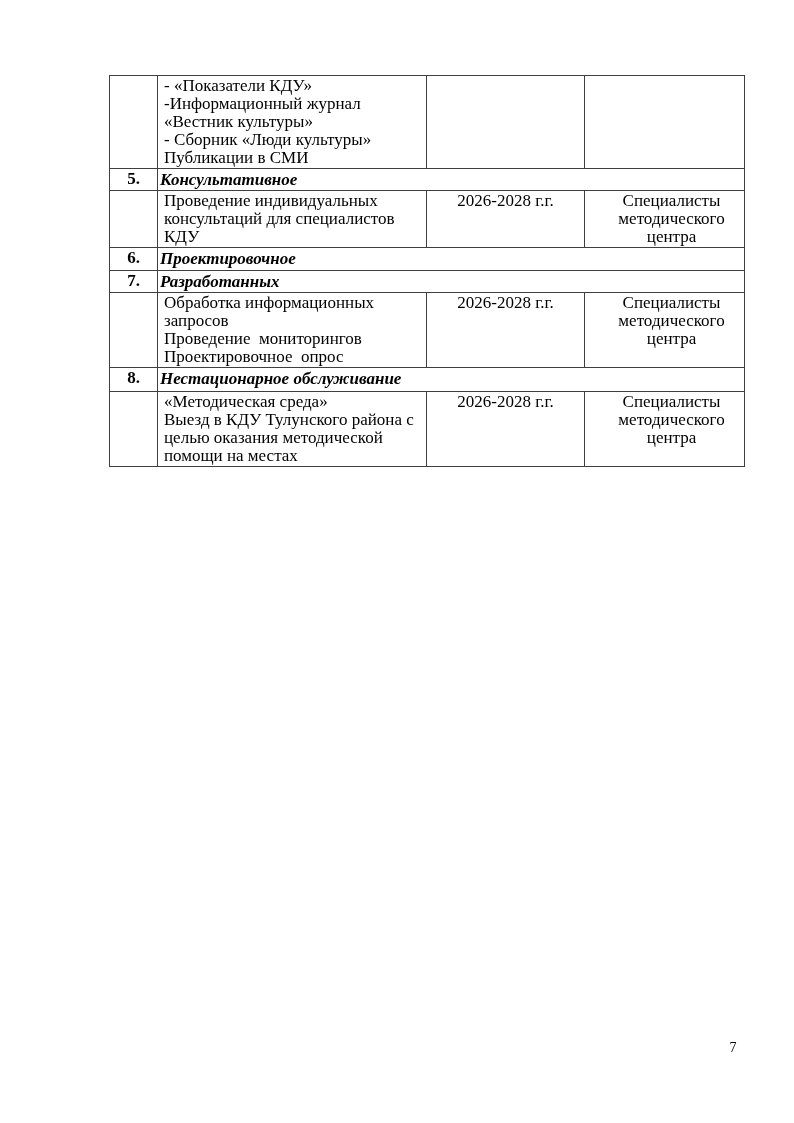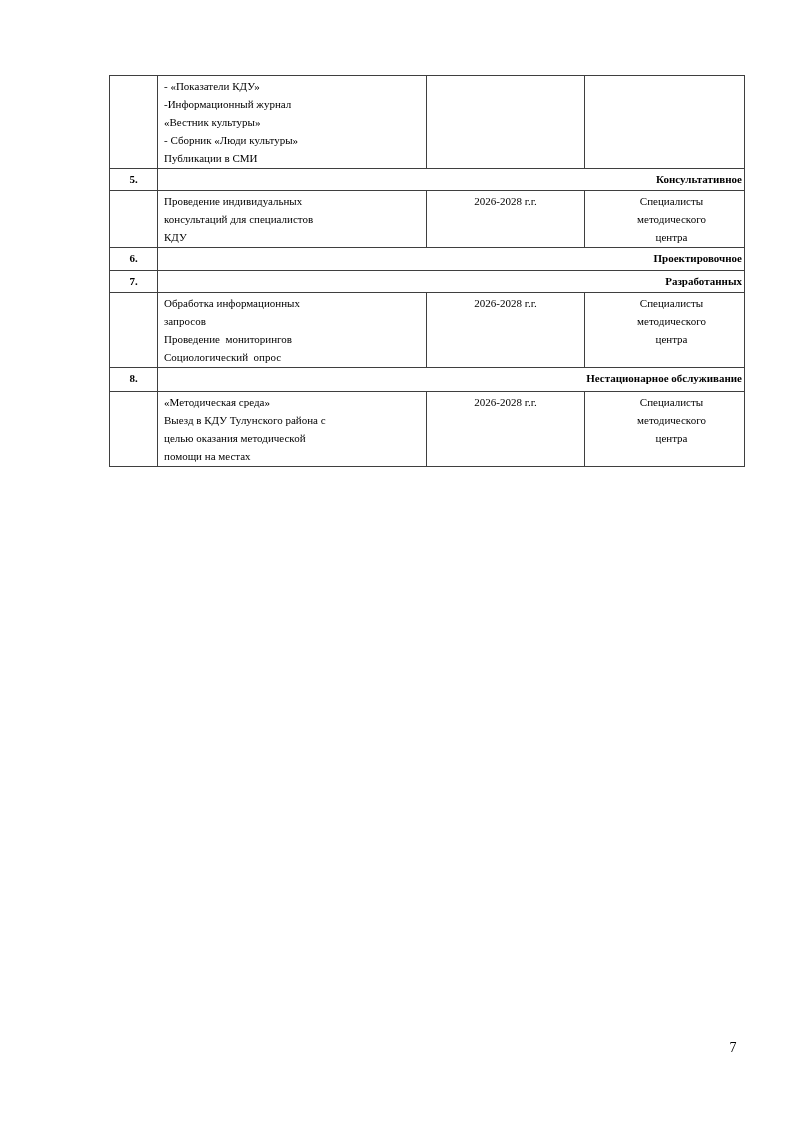"- «Показатели КДУ»" td { font-size: 11px -> 17px }
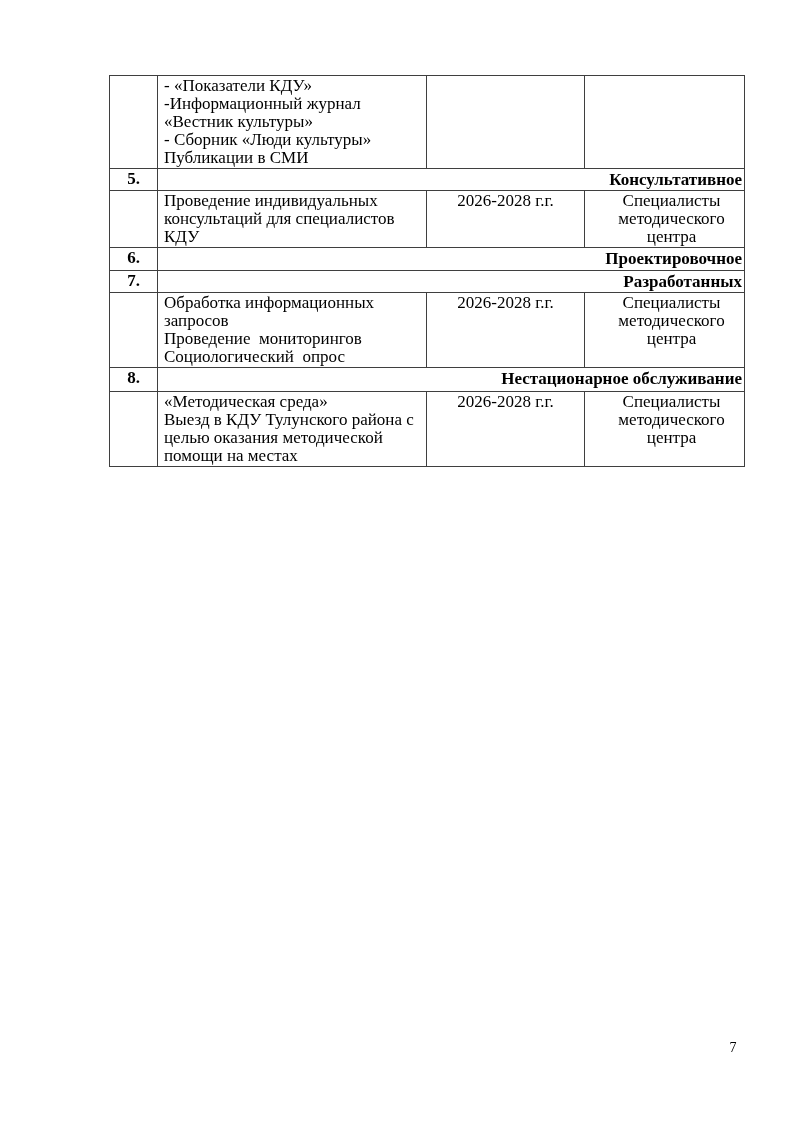"Консультативное" td.title { font-style: none -> italic; text-align: right -> left }
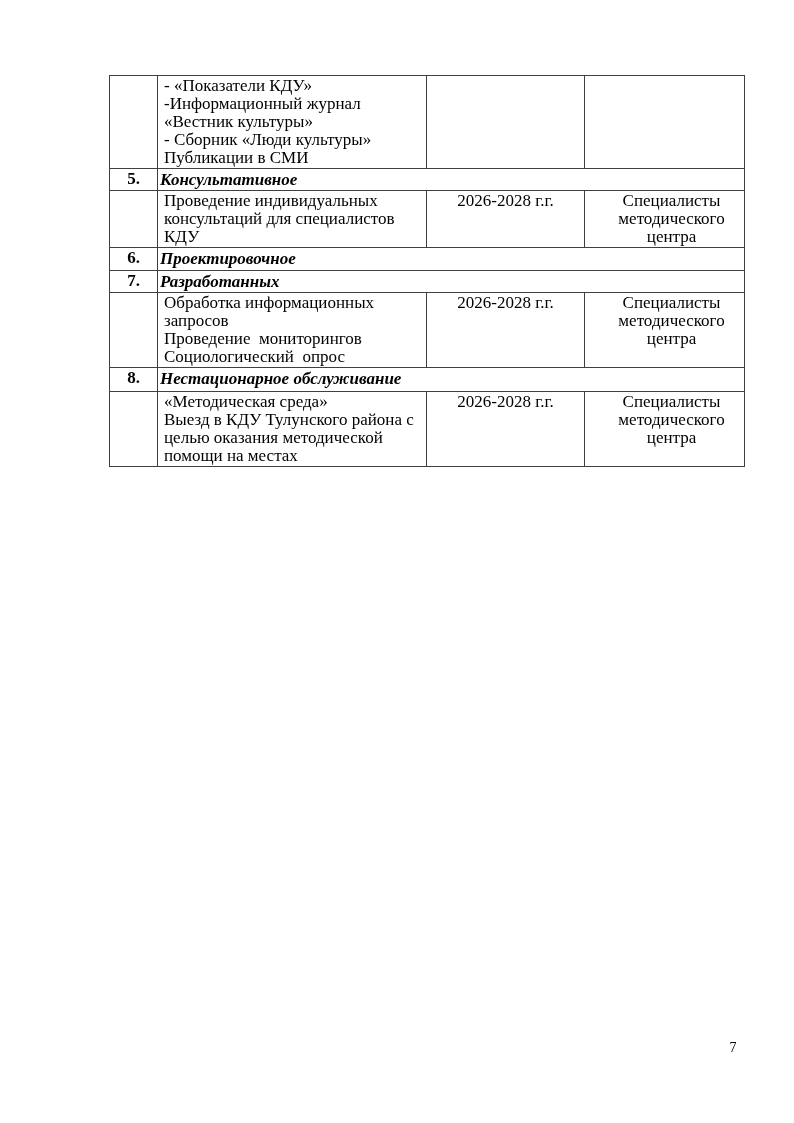"Обработка информационных" td.act { text: Социологический -> Проектировочное }
